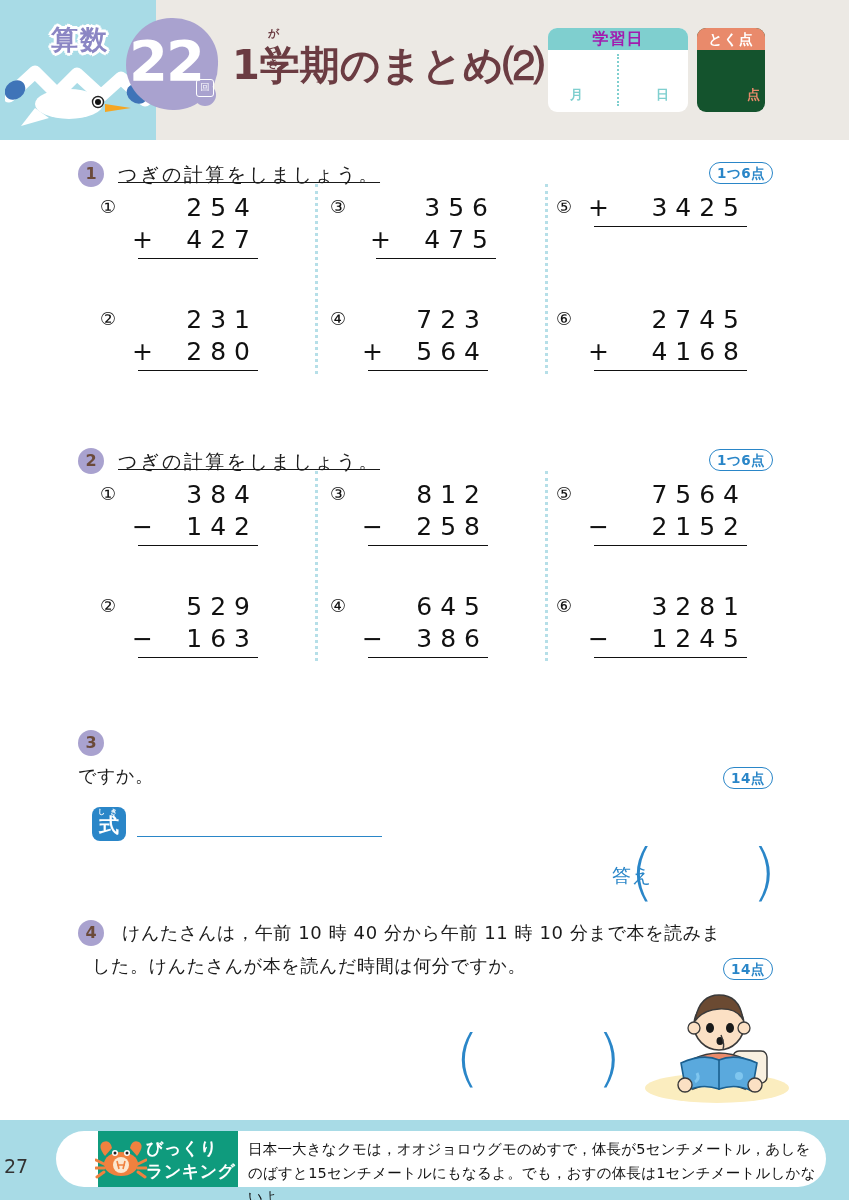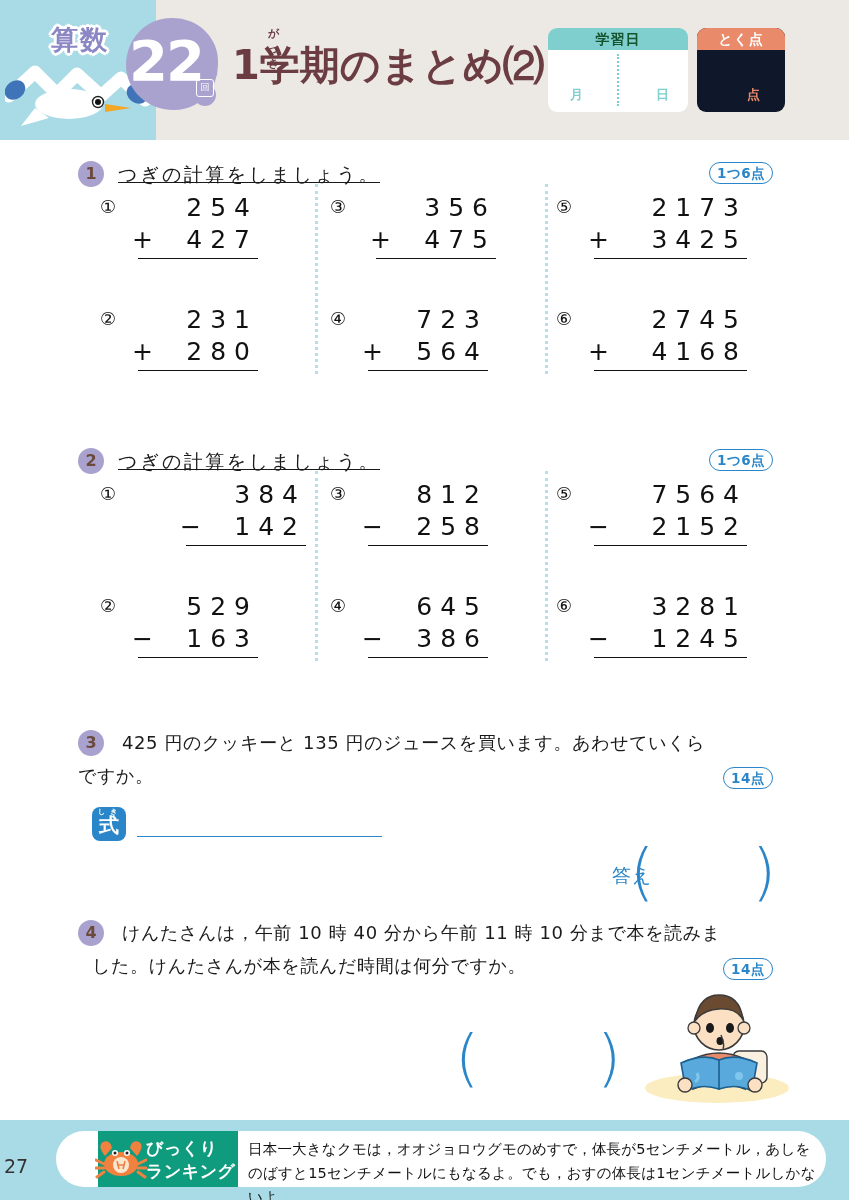"学習日" .datebox .cap { color: #14532d -> #a21caf; font-size: 14px -> 16px }
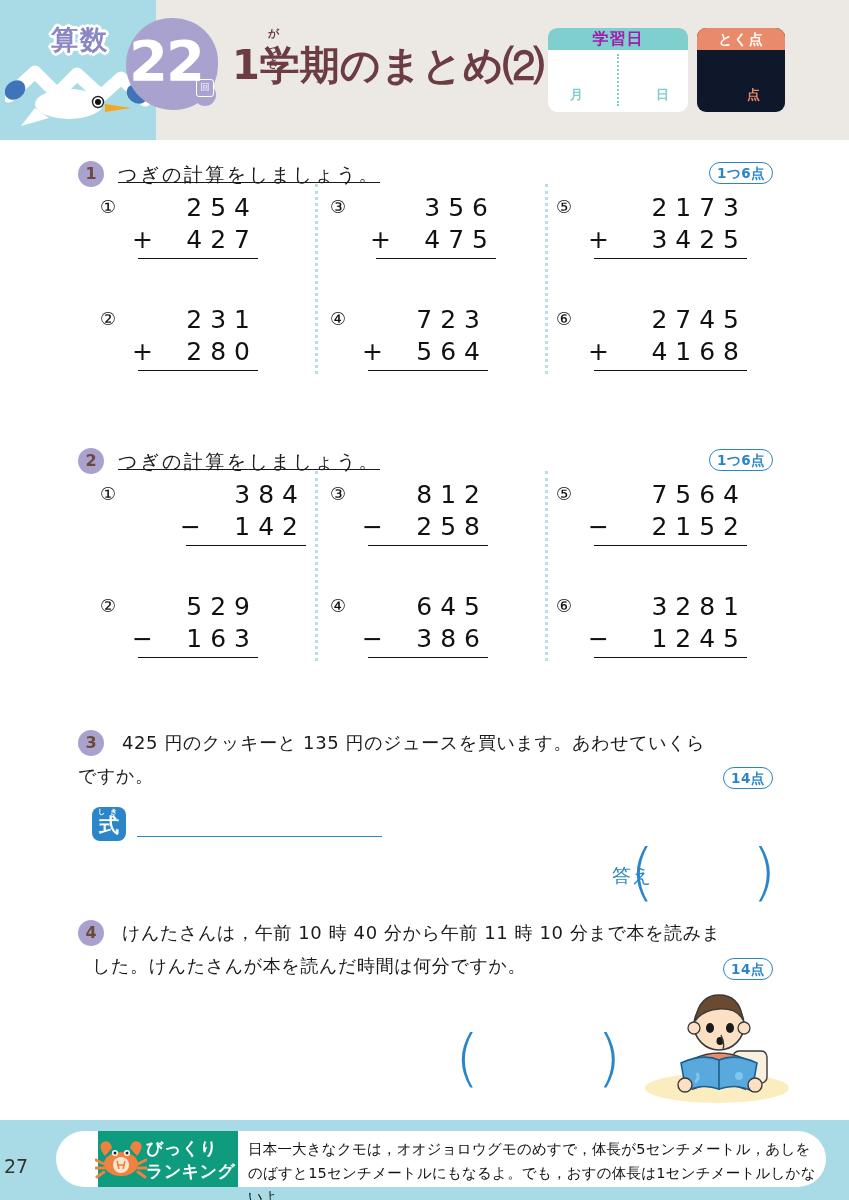"とく点" .scorebox { background: #0f172a -> #14532d; width: 88px -> 68px }
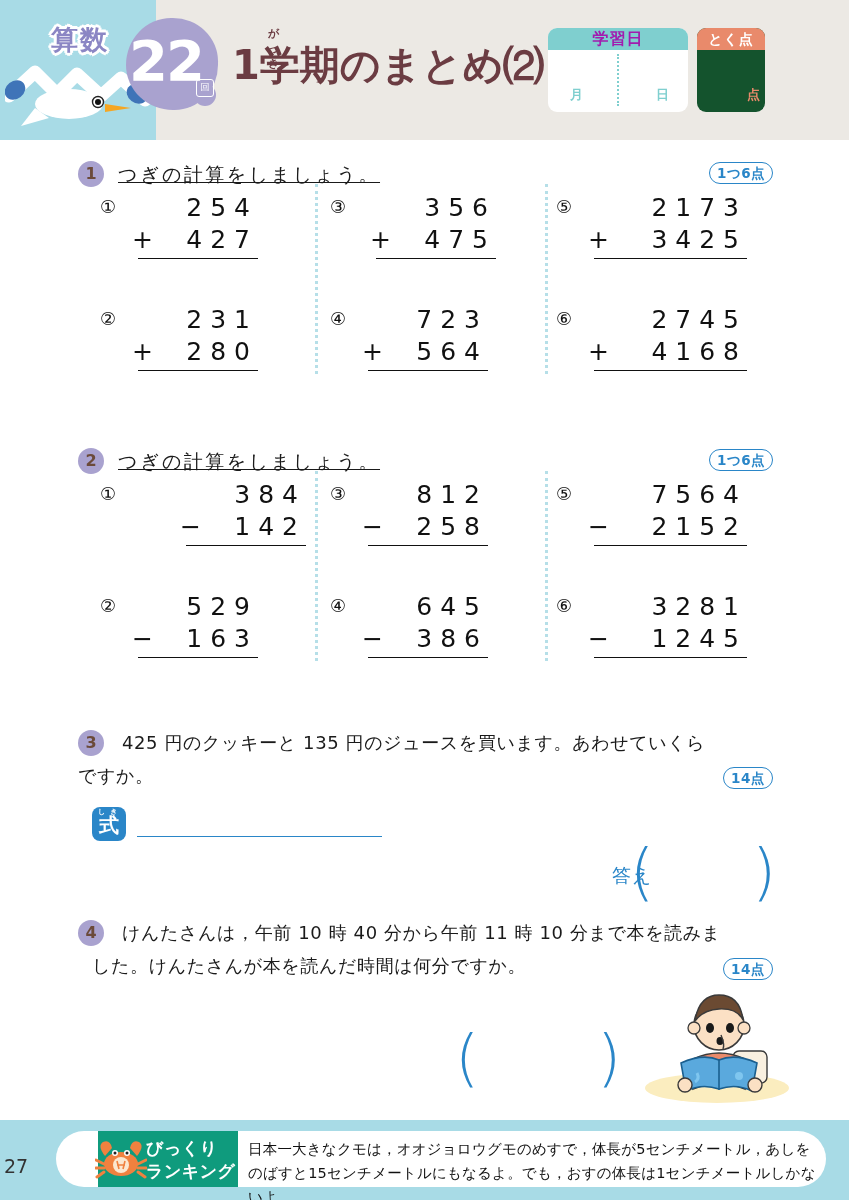"2173" div.r { html: <div>2173</div> -> none }
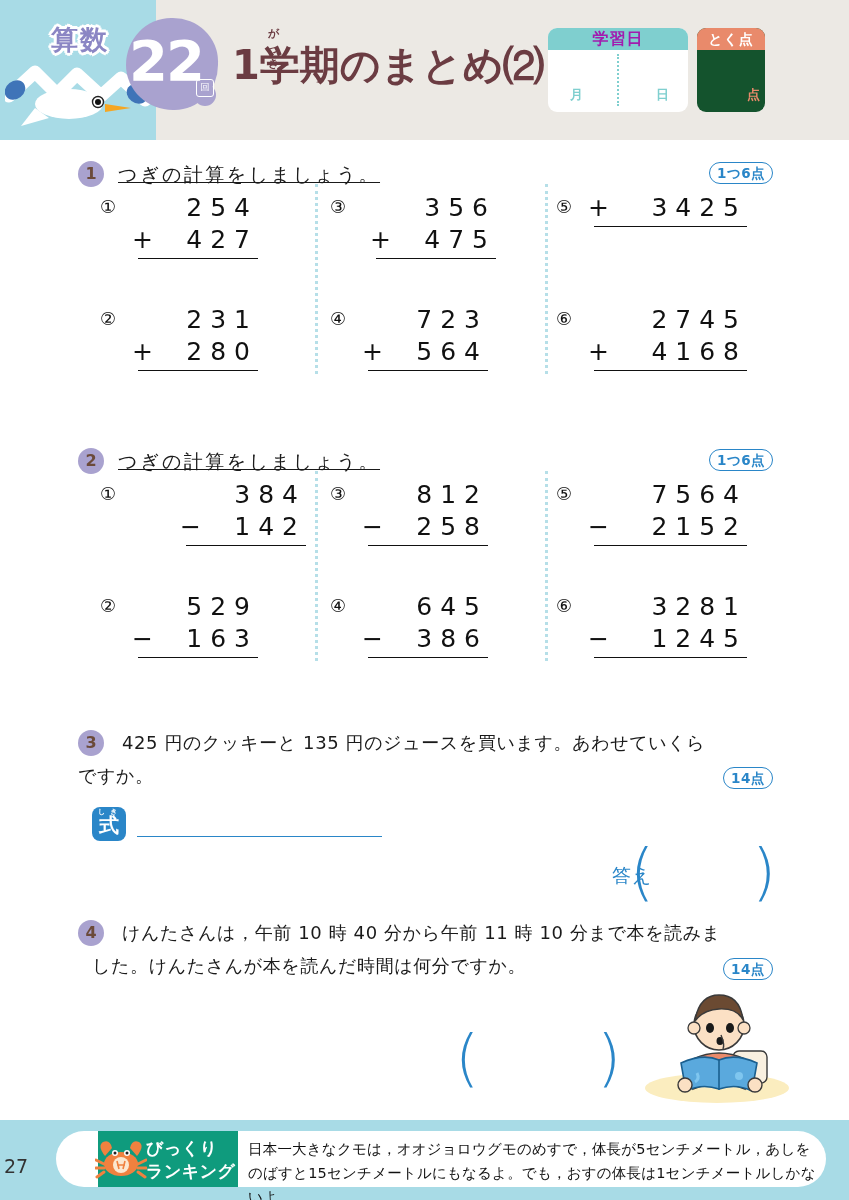"384" div.rows { margin-left: 48px -> none }
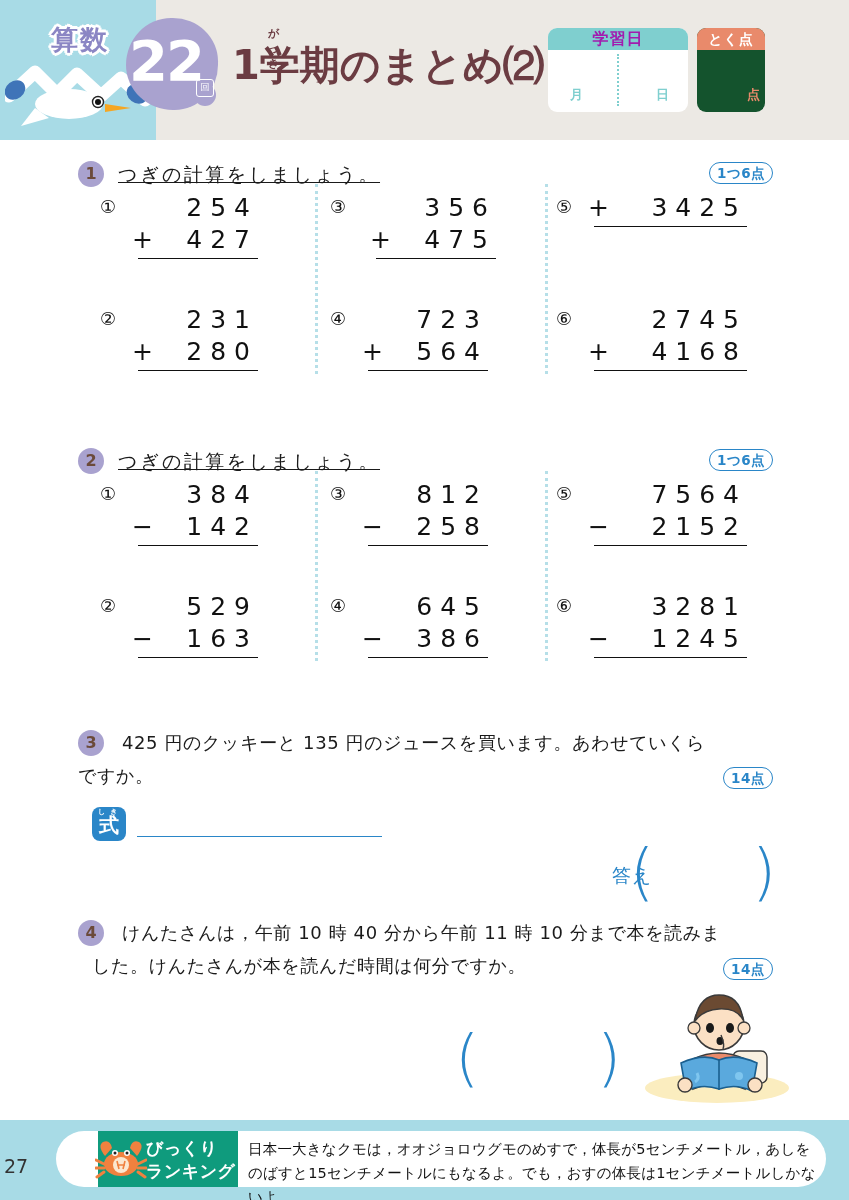"425 円のクッキーと 135 円のジュースを買います。あわせていくら" div.ptext { html: <div>425 円のクッキーと 135 円のジュースを買います。あわせていくら</div> -> none }
